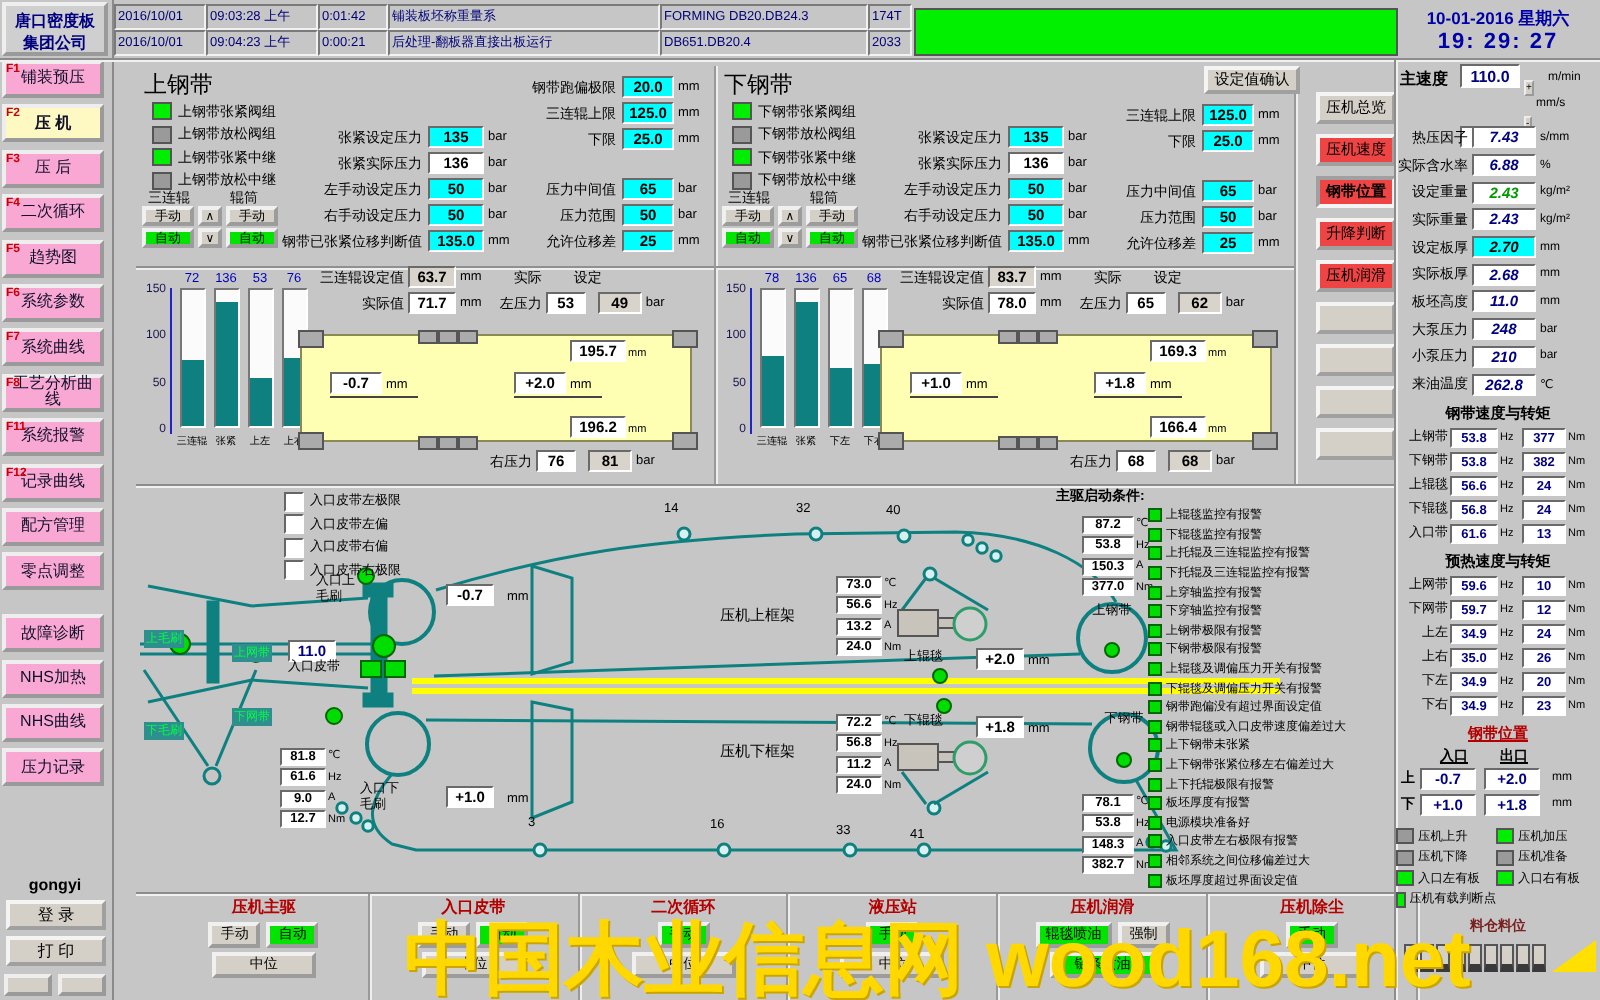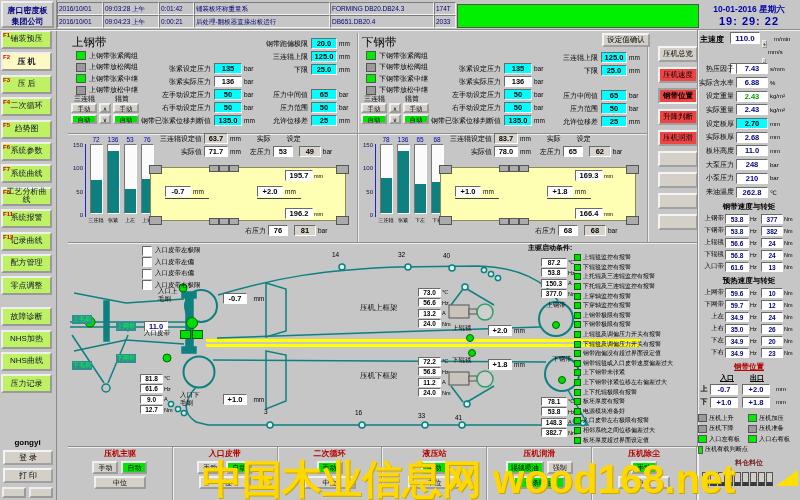"19: 29: 22" div.abs { text: 22 -> 27 }
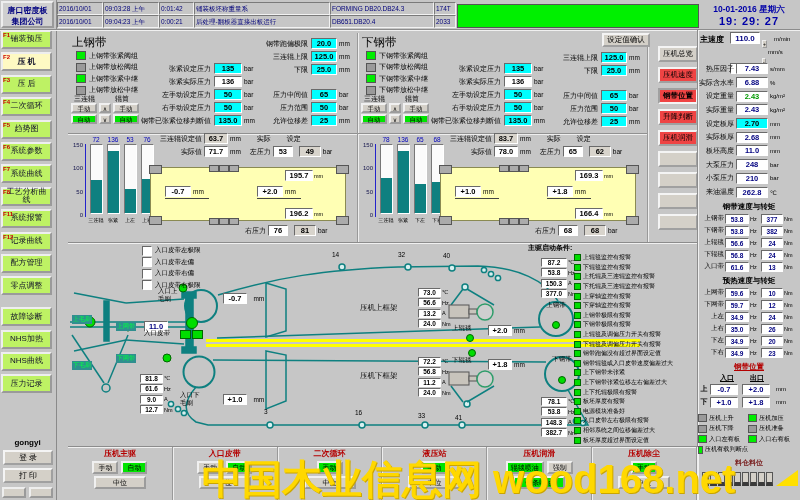"铺装预压" .nav-btn { background: #bef264 -> #f9a8d4 }
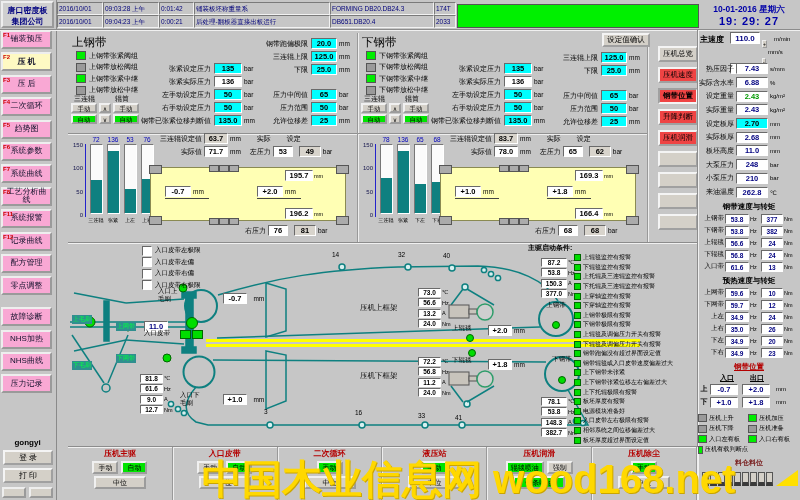"7.43" .mval { font-style: none -> italic }
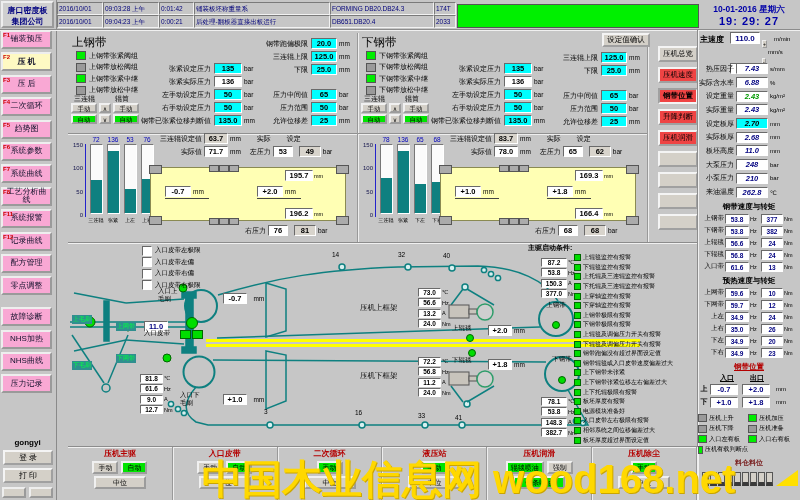"压机主驱" #bstrip { left: 68px -> 80px }
